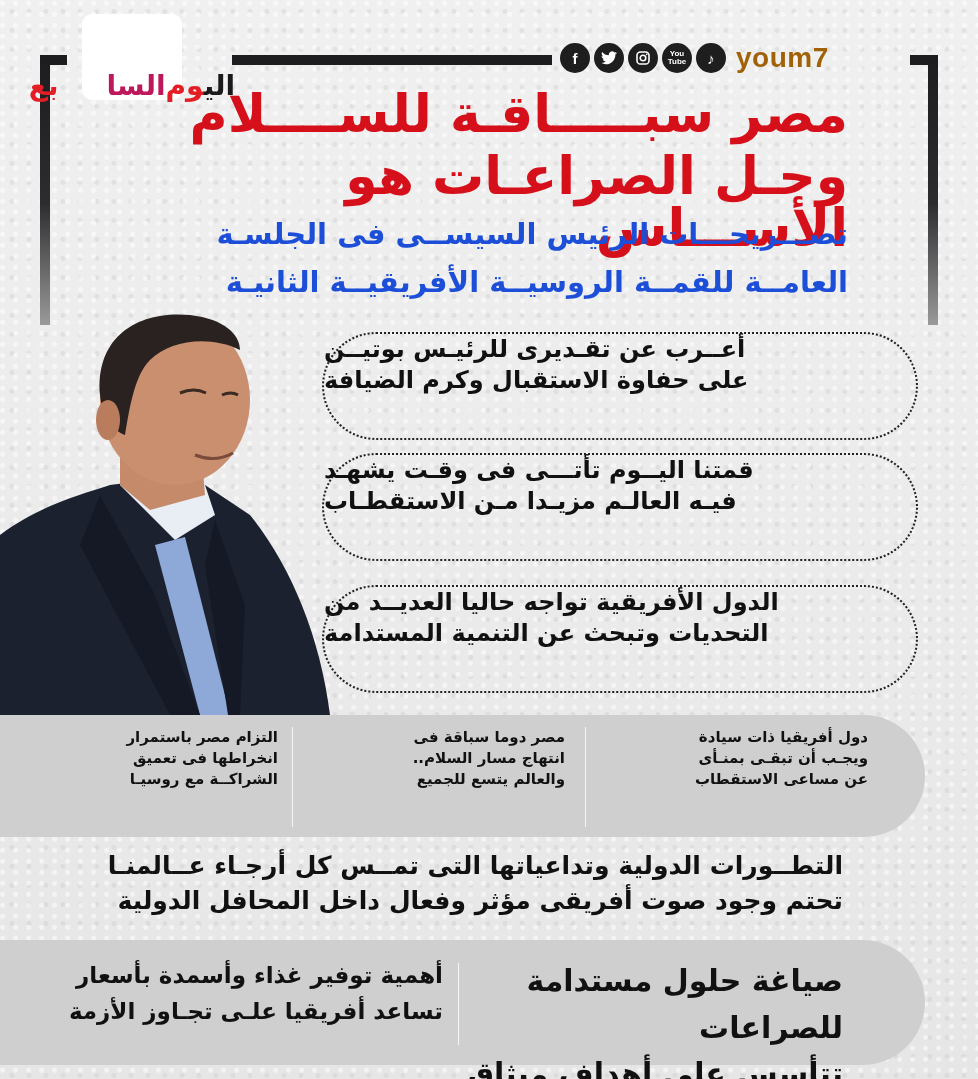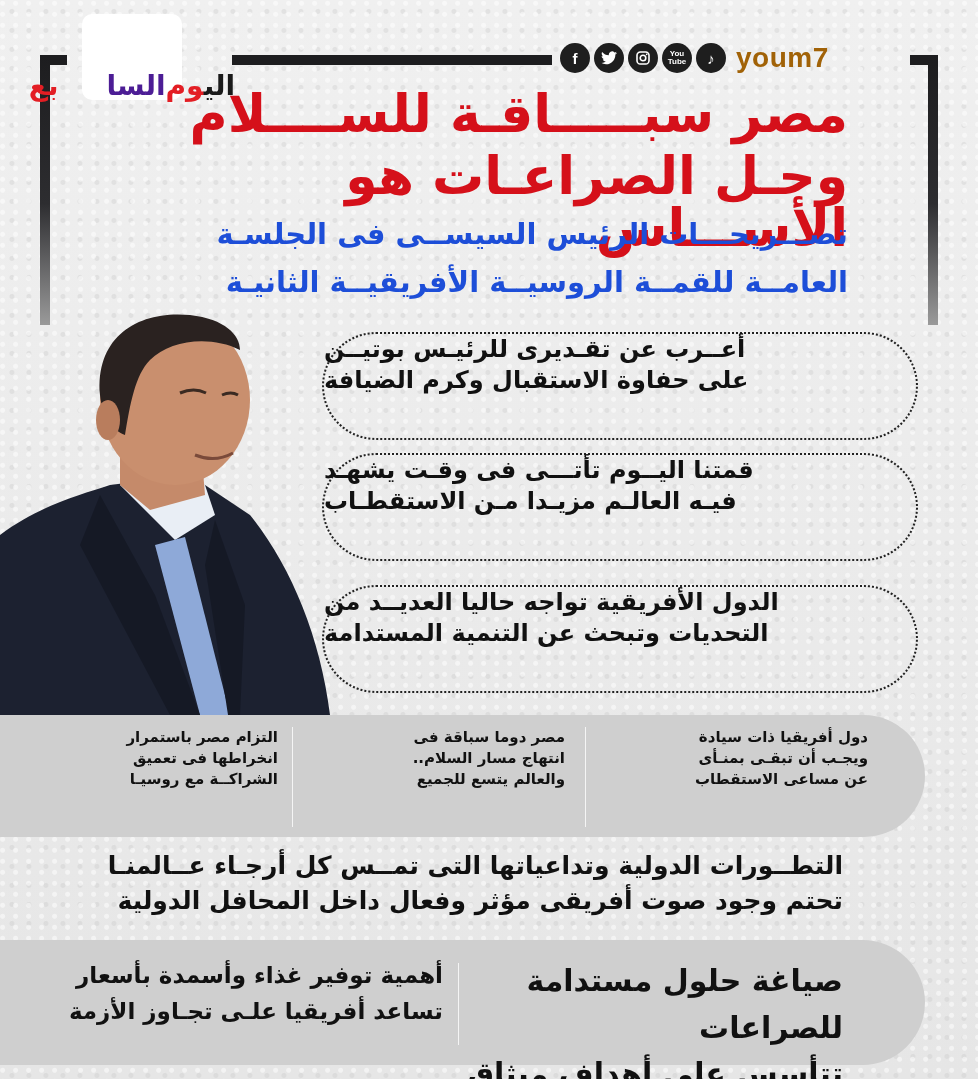"السا" .logo .l2 .blk { color: #4c1d95 -> #be185d }
